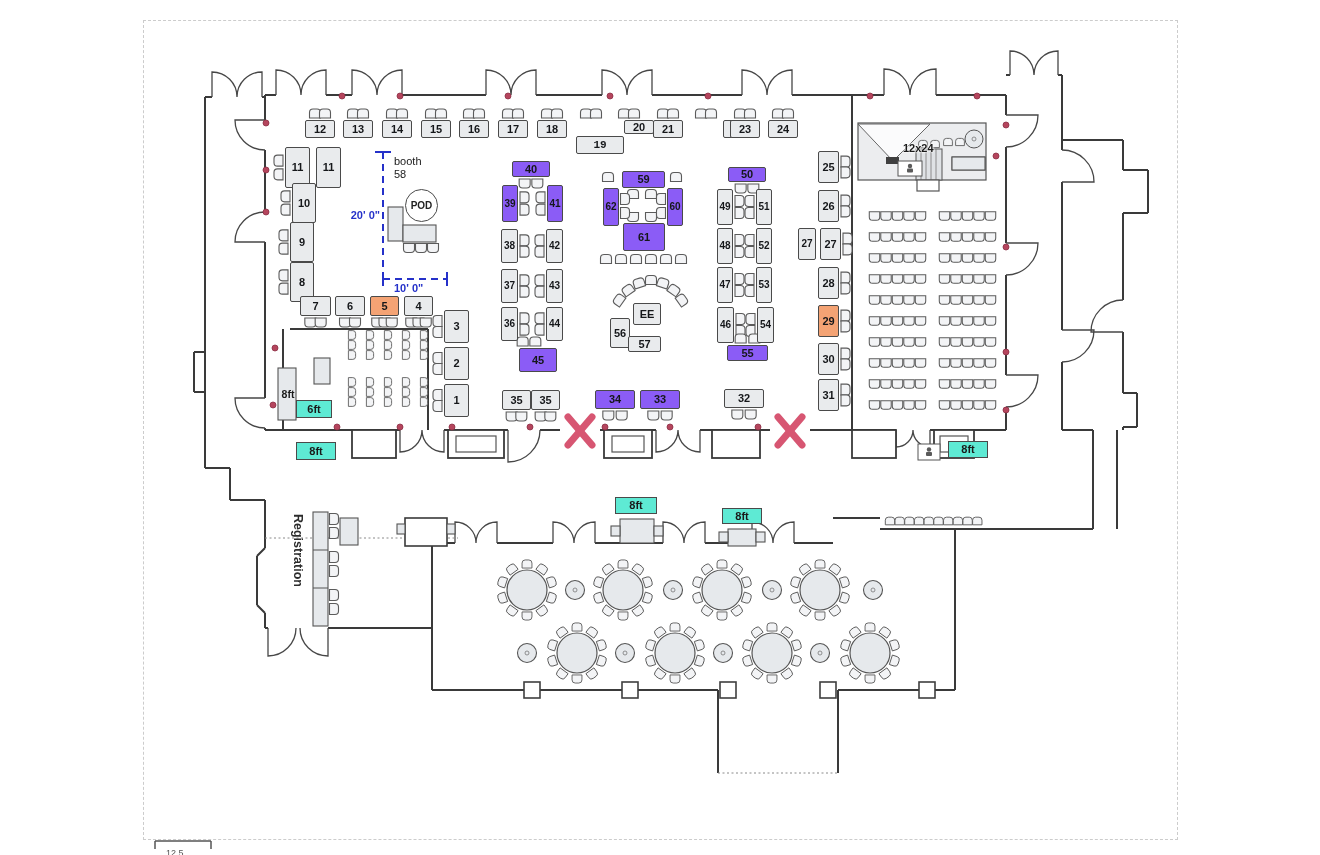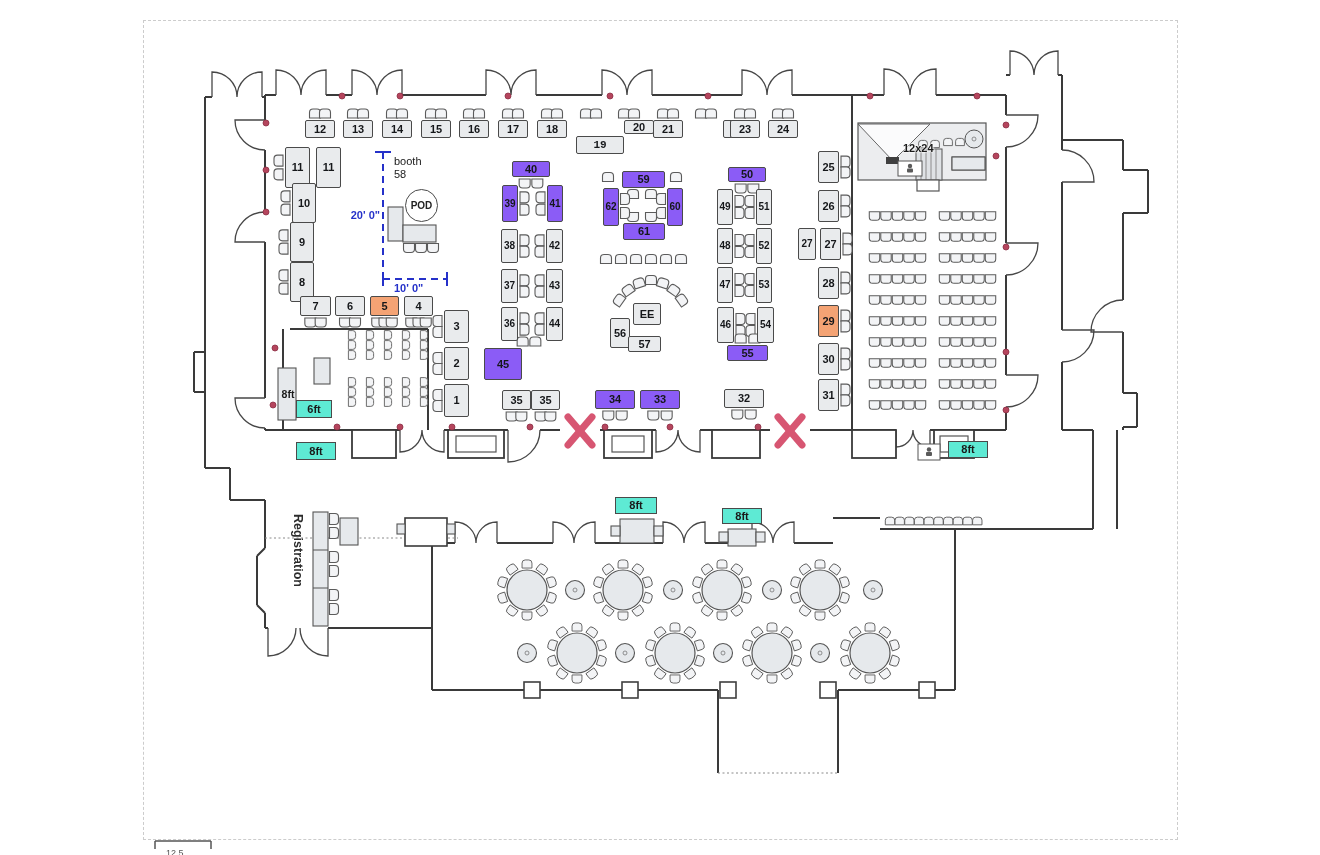"61" div.booth { height: 17px -> 28px }
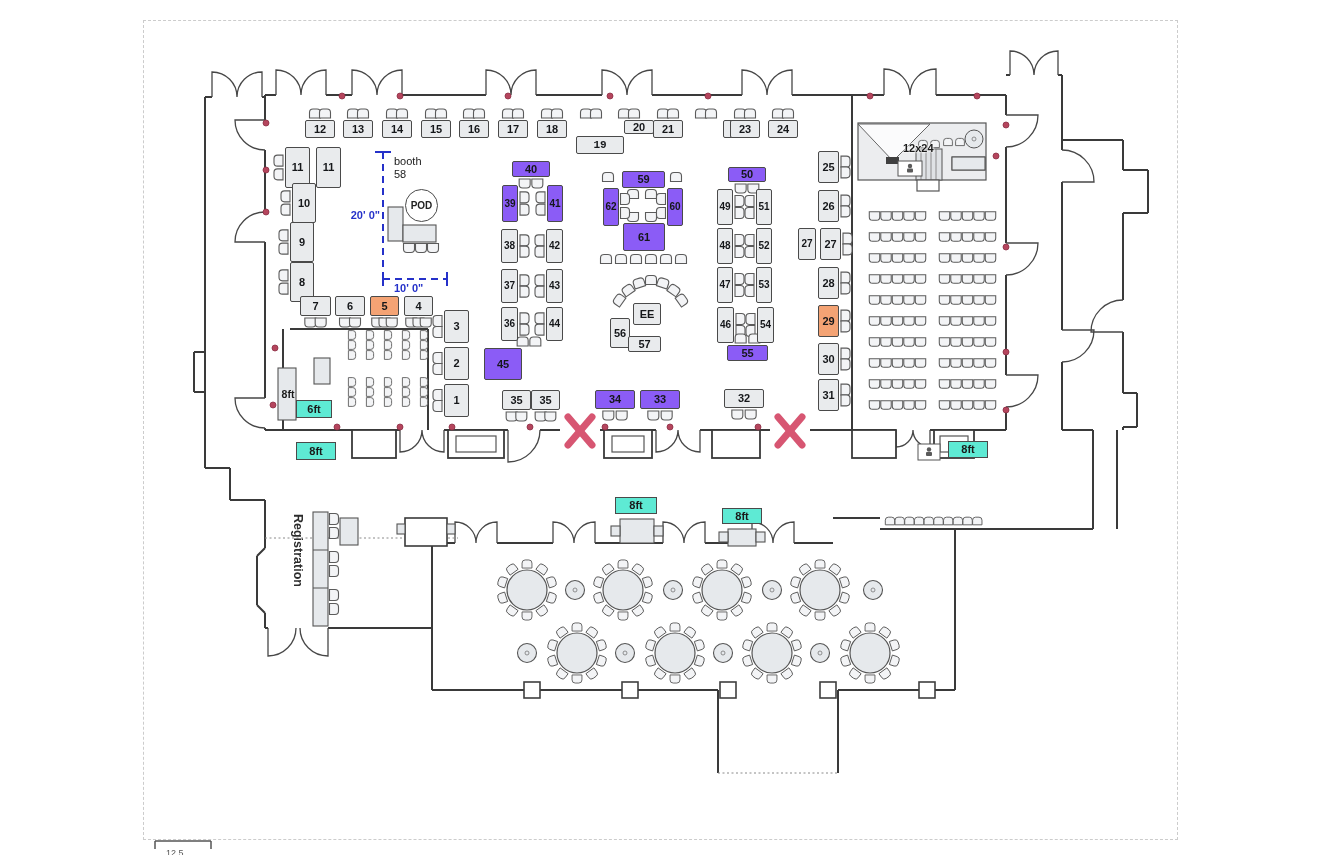"45" div.booth { height: 32px -> 24px; left: 484px -> 519px }
